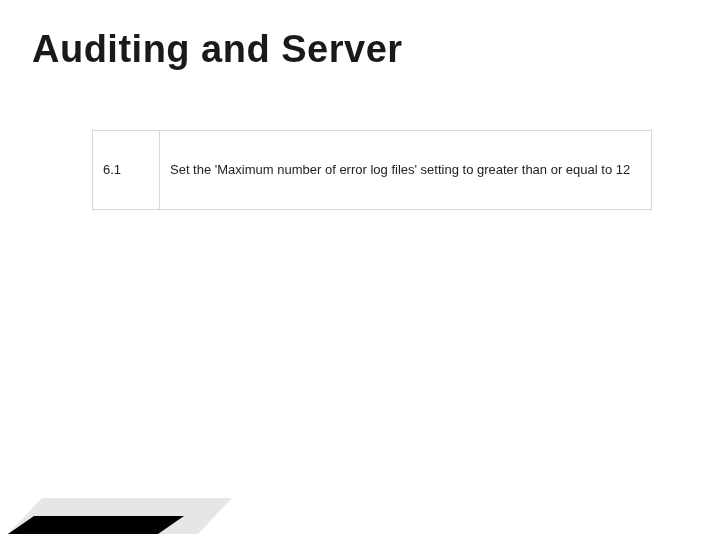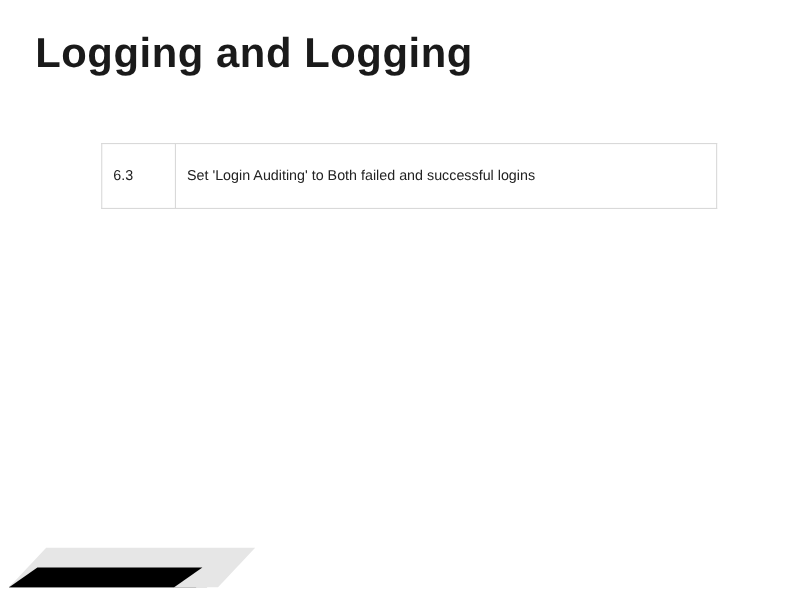"Logging and Logging" div.title { text: Logging and Logging -> Auditing and Server }
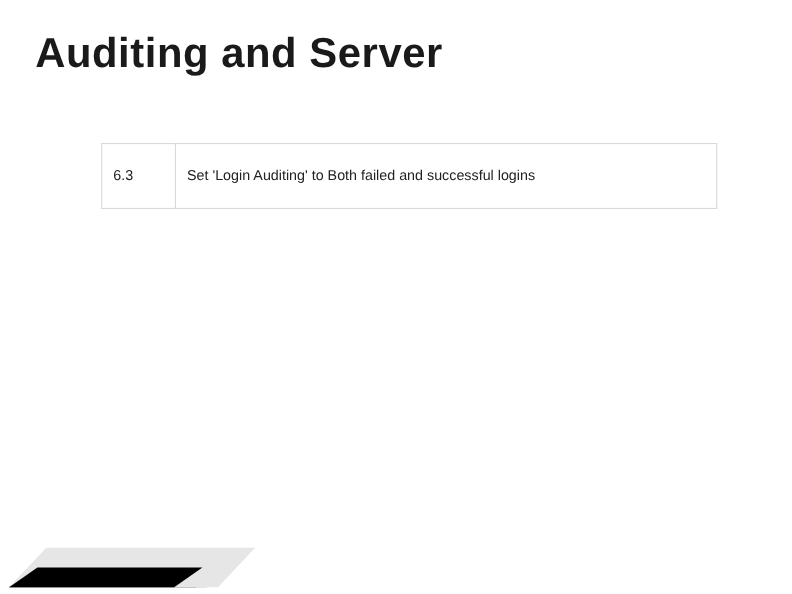"6.1" tr.tall { html: none -> <tr> <td>6.1</td> <td>Set the 'Maximum number of error log files' setting to greater than or equal to 12</td> </tr> }
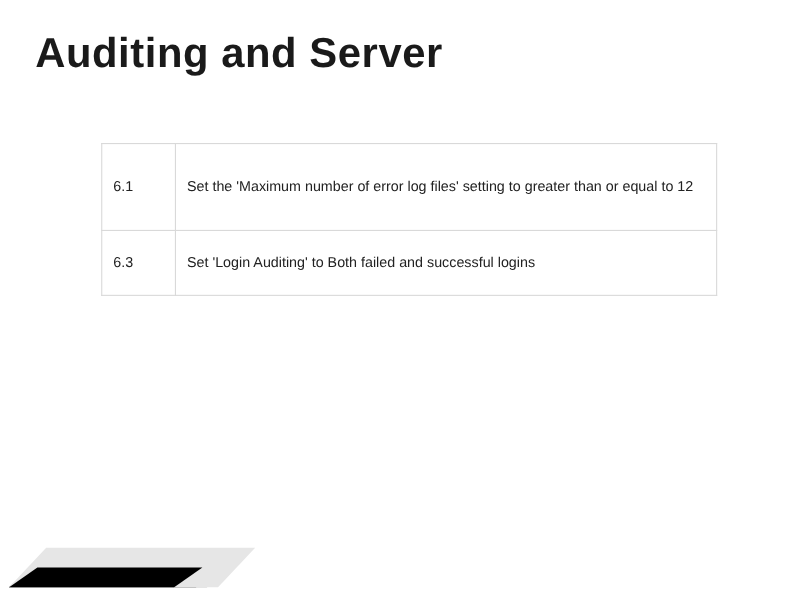"6.3" tr.short { html: <tr> <td>6.3</td> <td>Set 'Login Auditing' to Both failed and successful logins</td> </tr> -> none }
